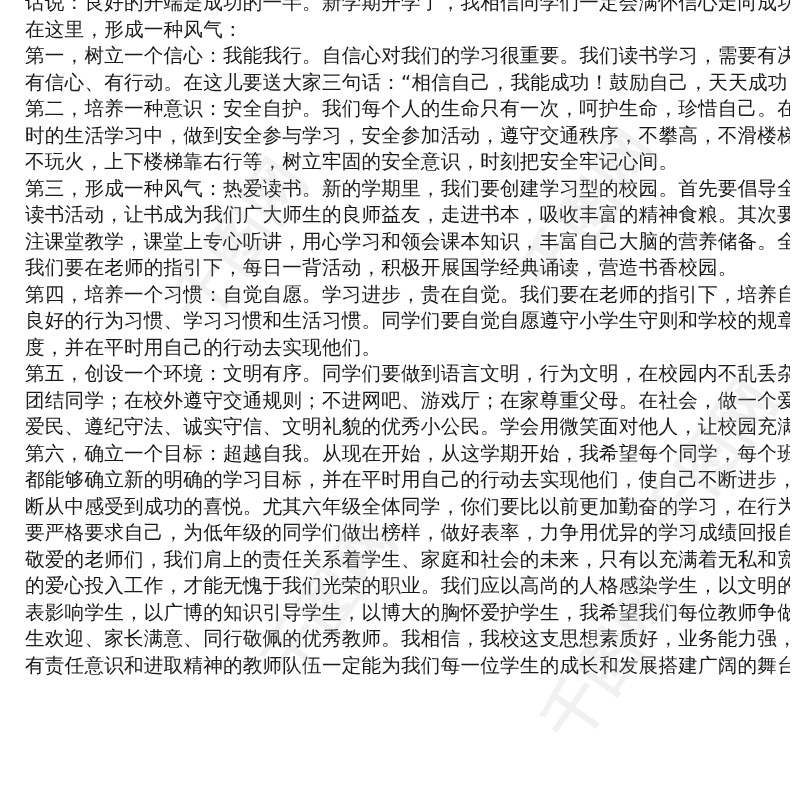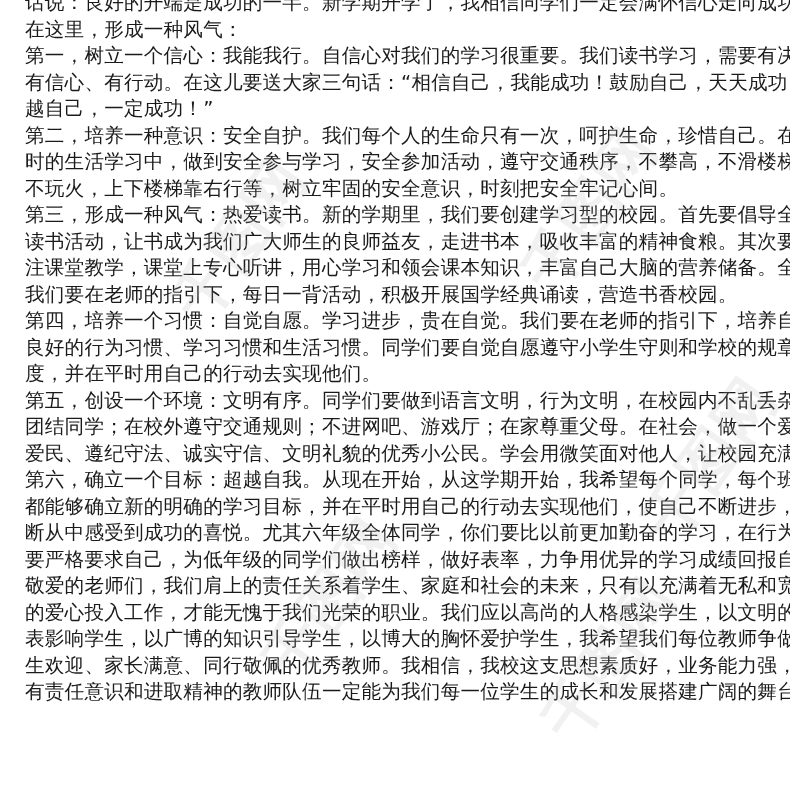"越自己，一定成功！”" div.line { html: <div>越自己，一定成功！”</div> -> none }
